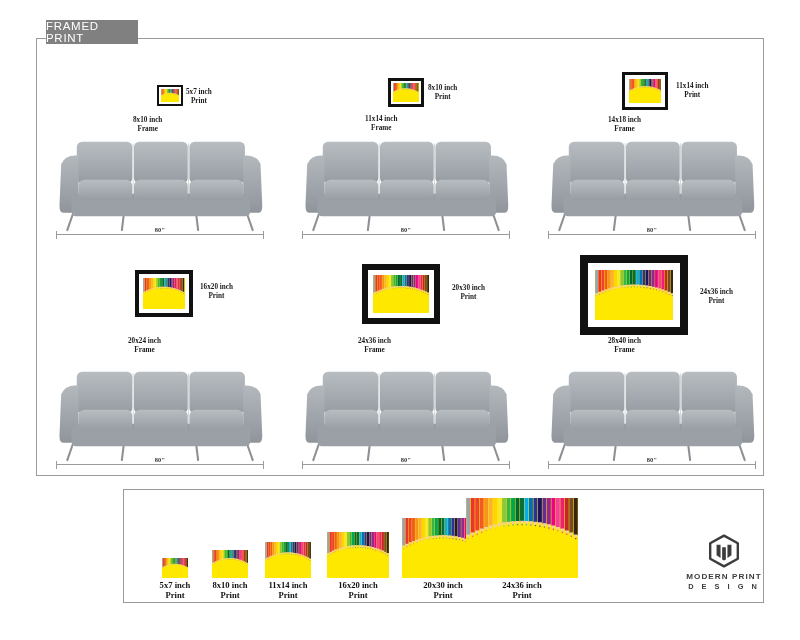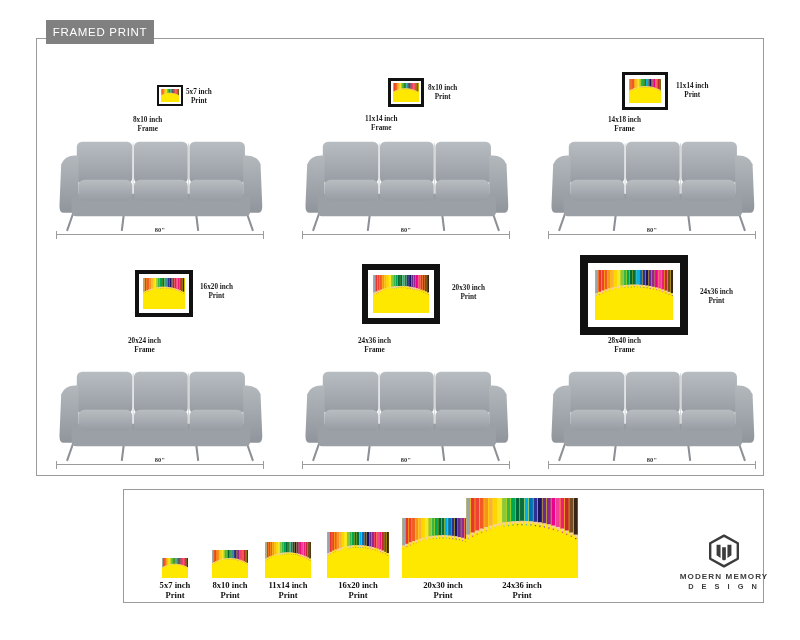"FRAMED PRINT" #tab-framed { width: 108px -> 92px }
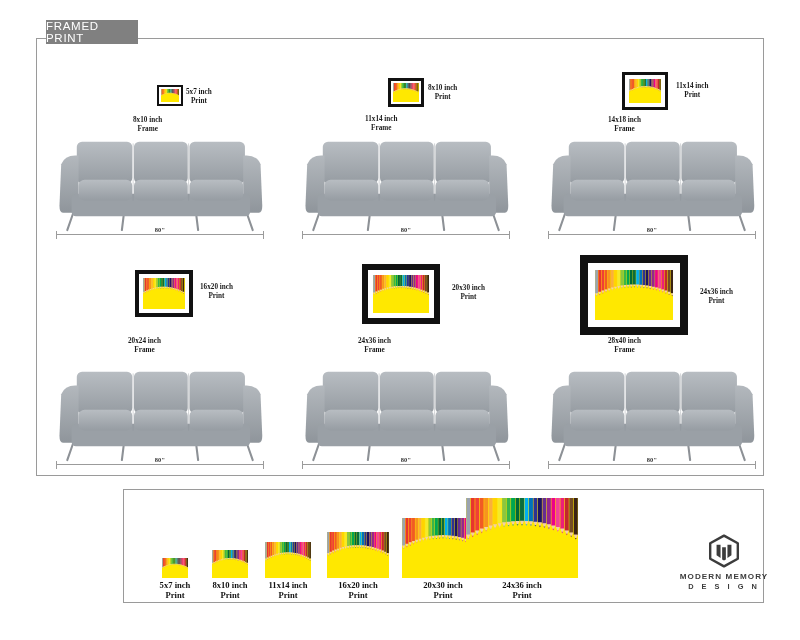"MODERN MEMORY" div.brand { text: MEMORY -> PRINT }
